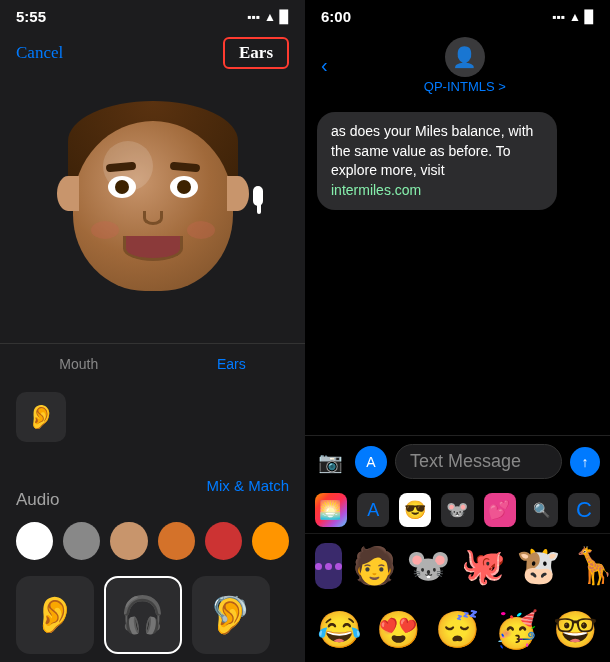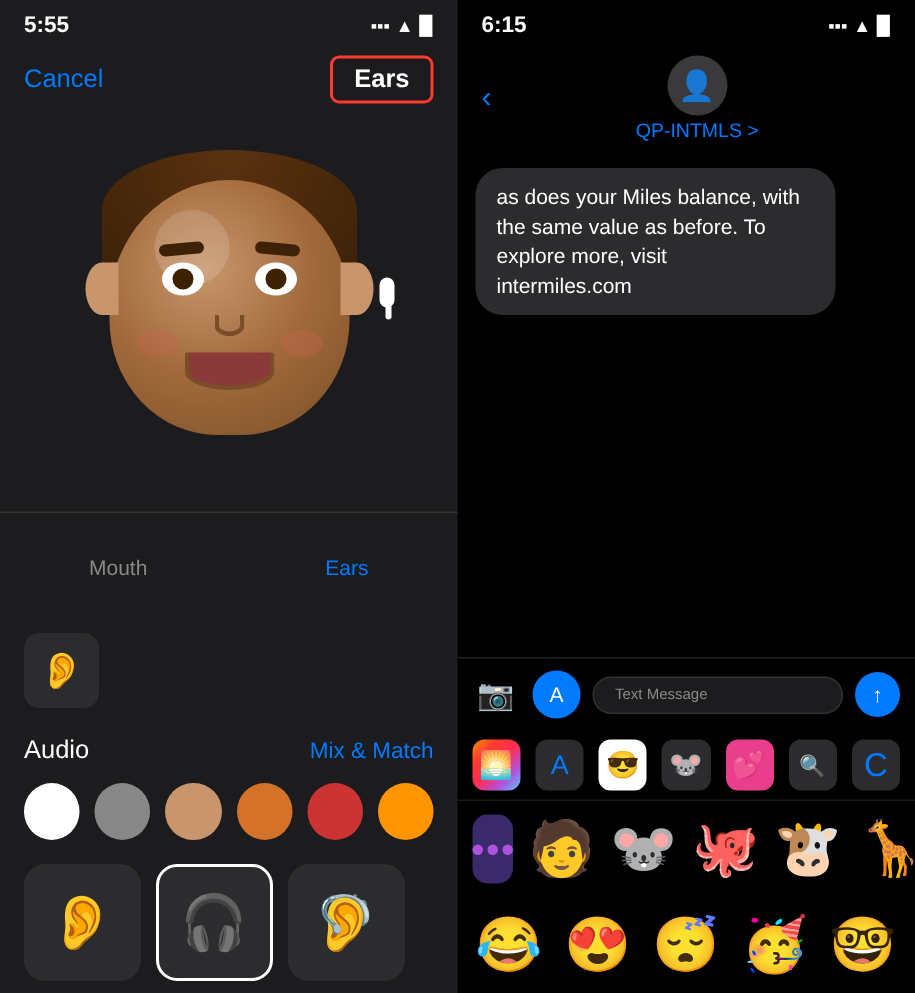"6:15" span { text: 6:15 -> 6:00 }
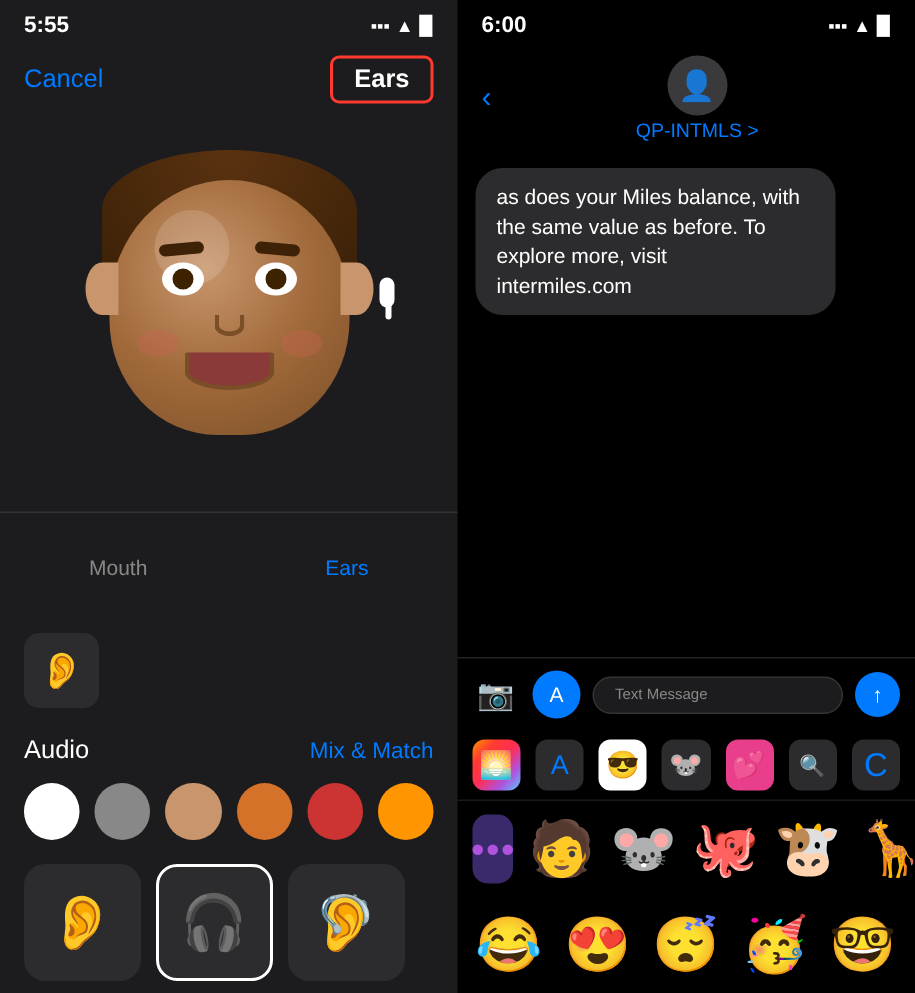"Cancel" .left-header { font-family: none -> Liberation Serif, serif }
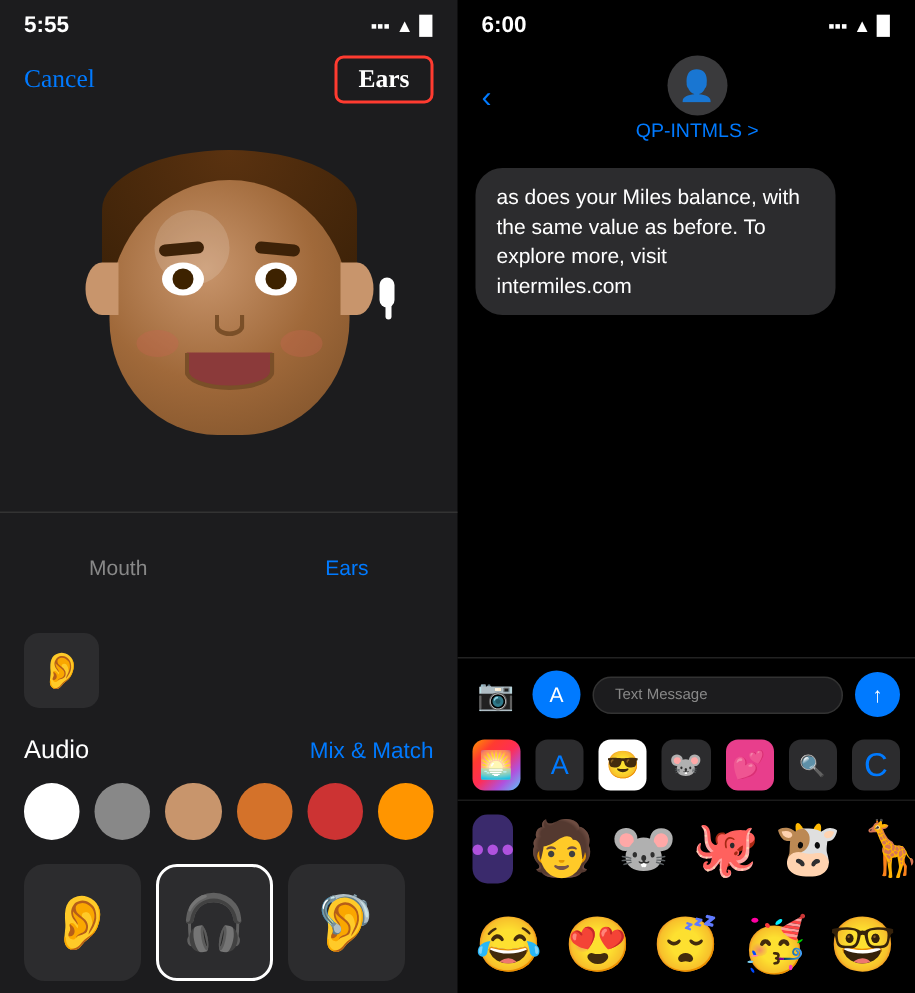"intermiles.com" .message-link { color: #ffffff -> #86efac }
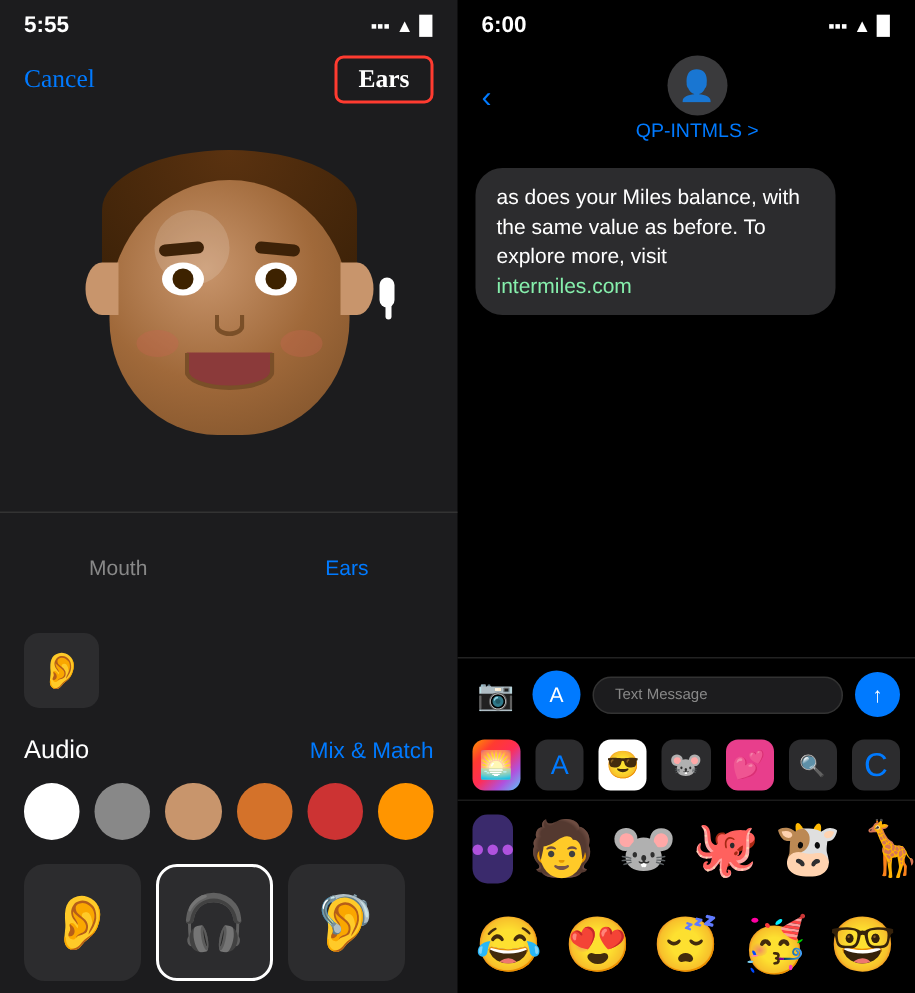"Mouth" .feature-tabs { padding: 24px 0 -> 8px 0 }
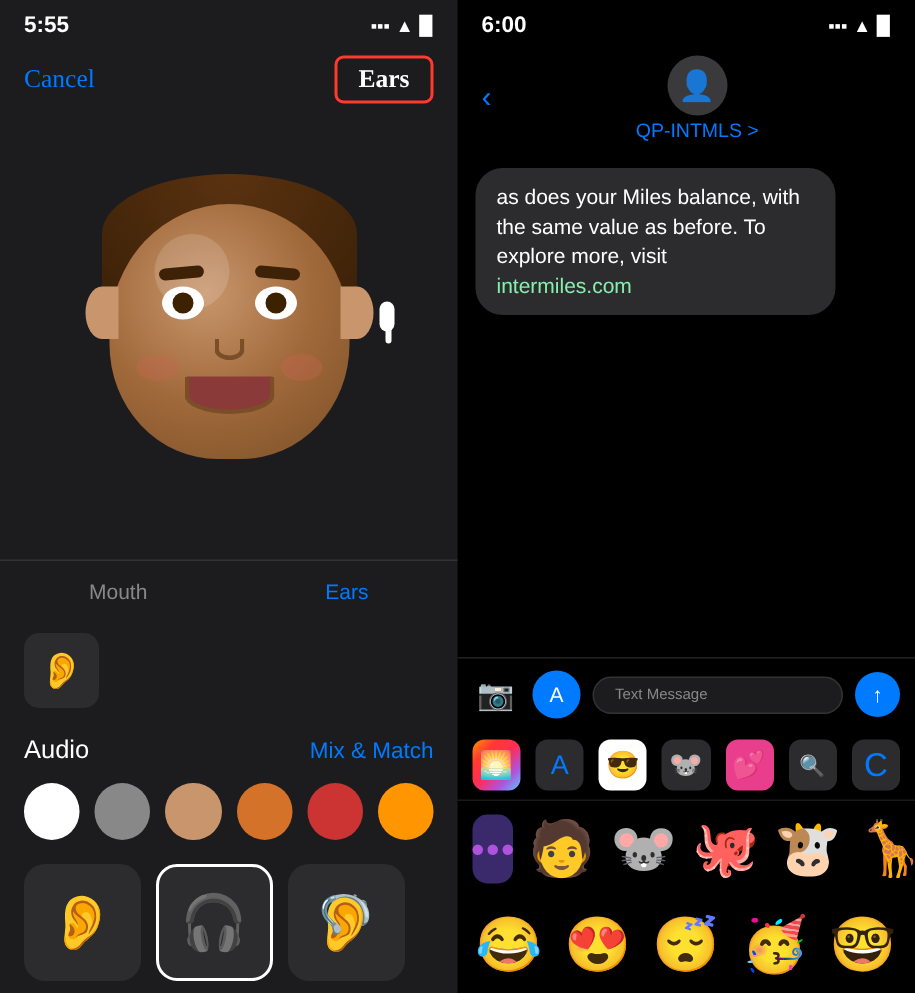"Text Message" .text-input-field { font-size: 10px -> 18px }
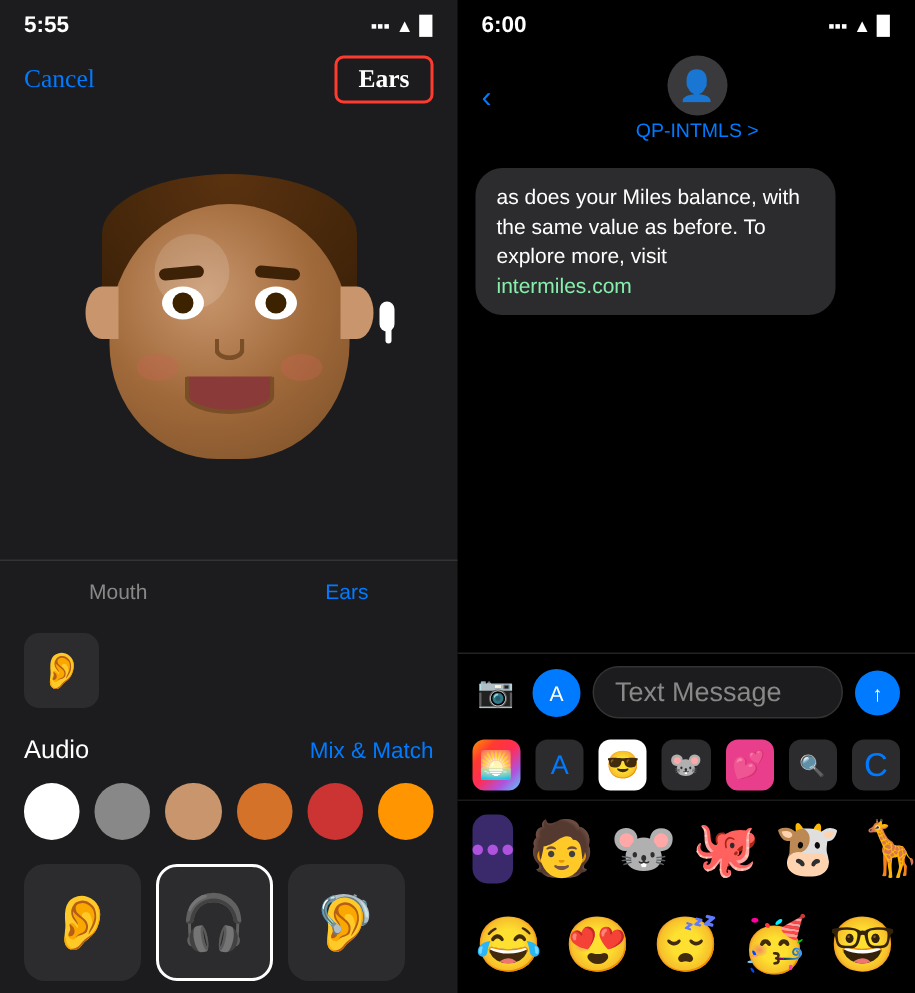"Audio" .audio-label { color: #ffffff -> #a3a3a3; margin-top: none -> 30px }
